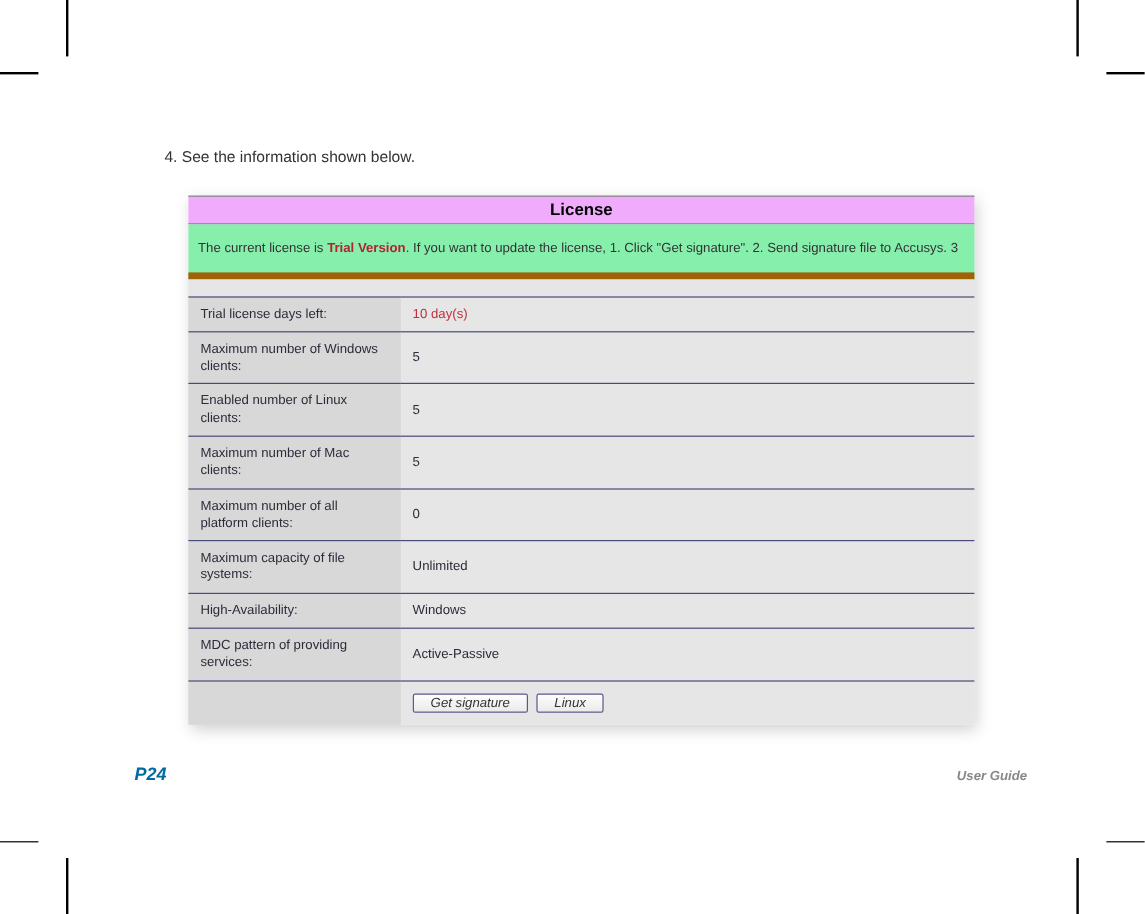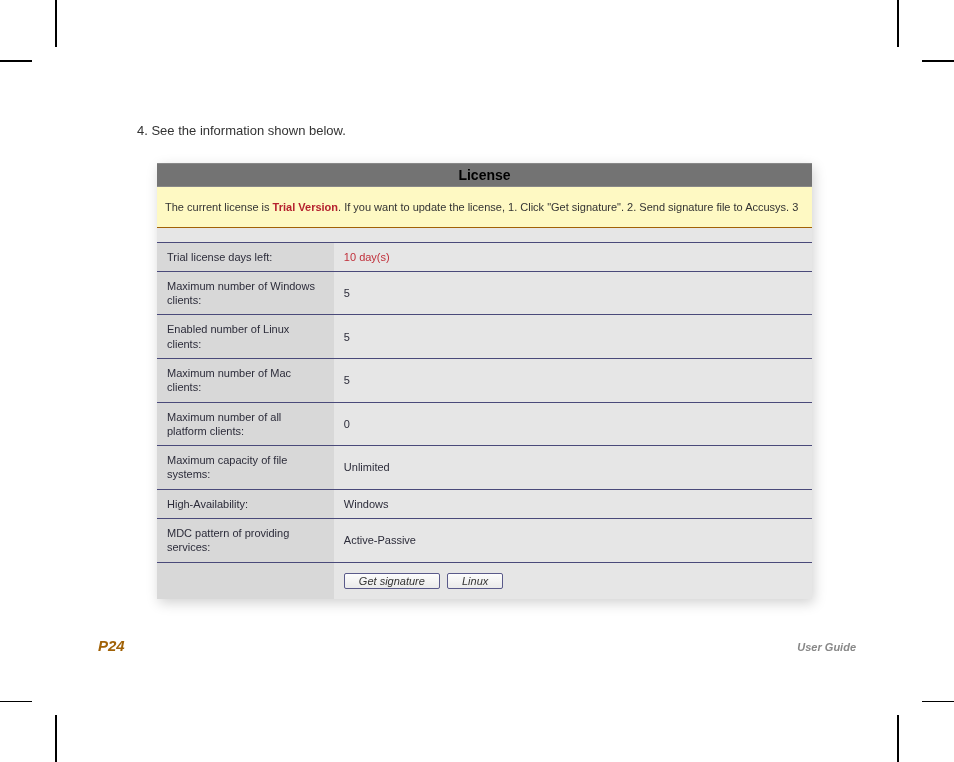"License" .title-bar { background: #737373 -> #f0abfc }
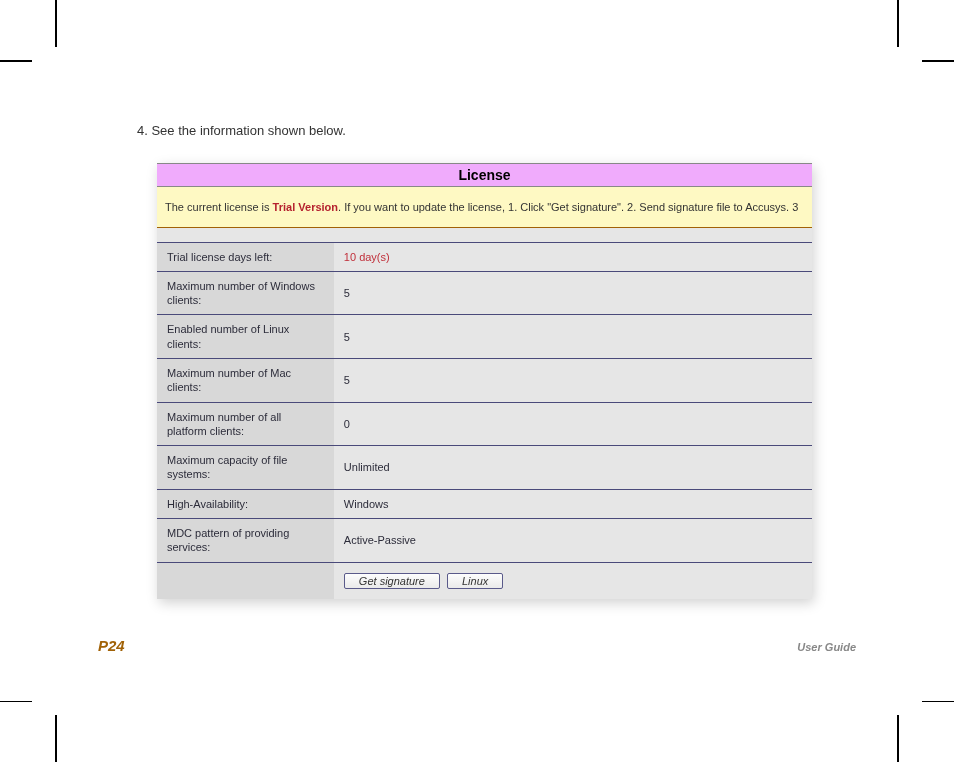"The current license is Trial" .notice-area { background: #fef9c3 -> #86efac; border-bottom: 1px solid #a16207 -> 6px solid #a16207 }
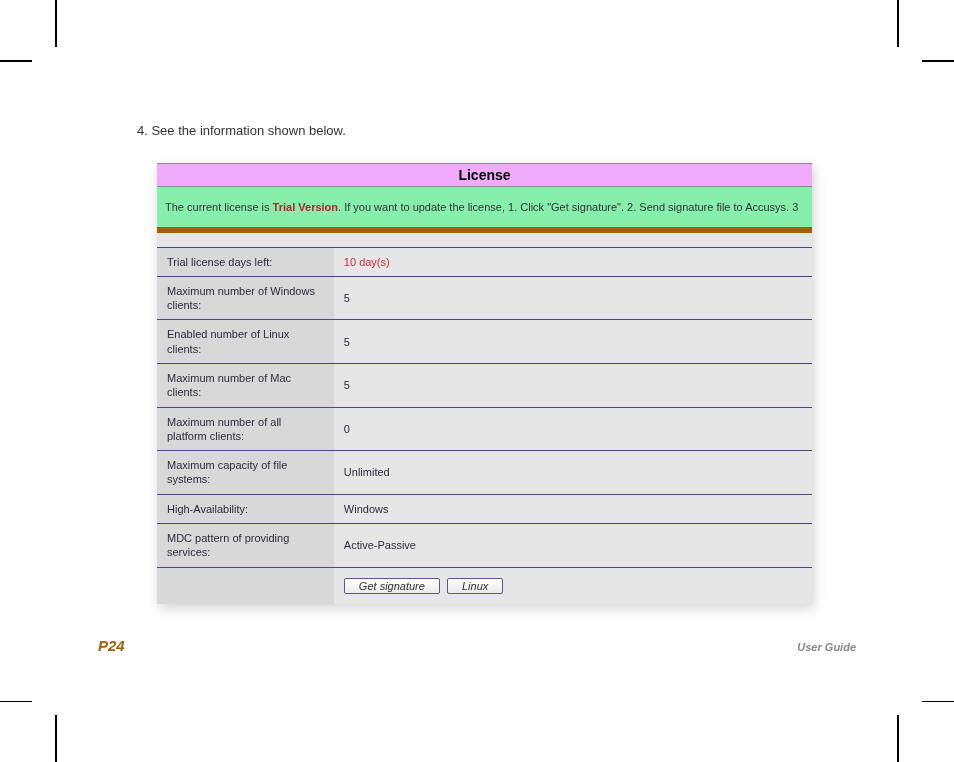"P24" .page-num { color: #a16207 -> #0369a1; margin-left: none -> 14px }
